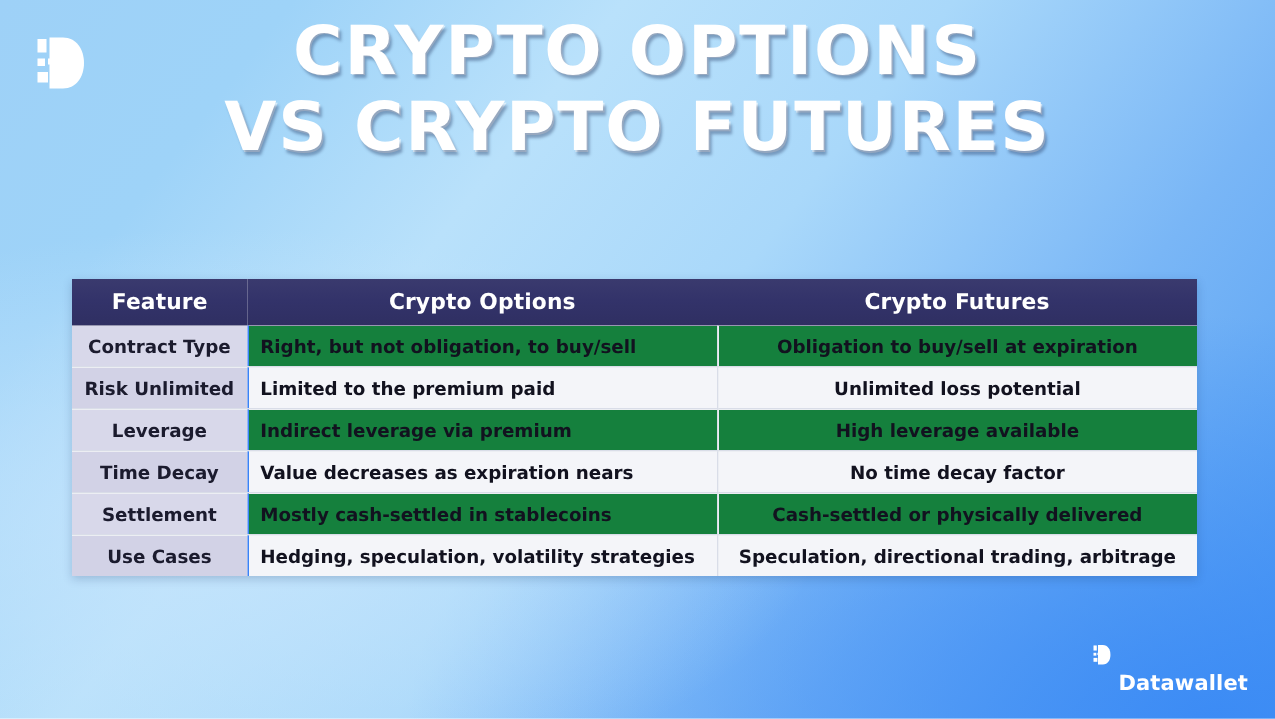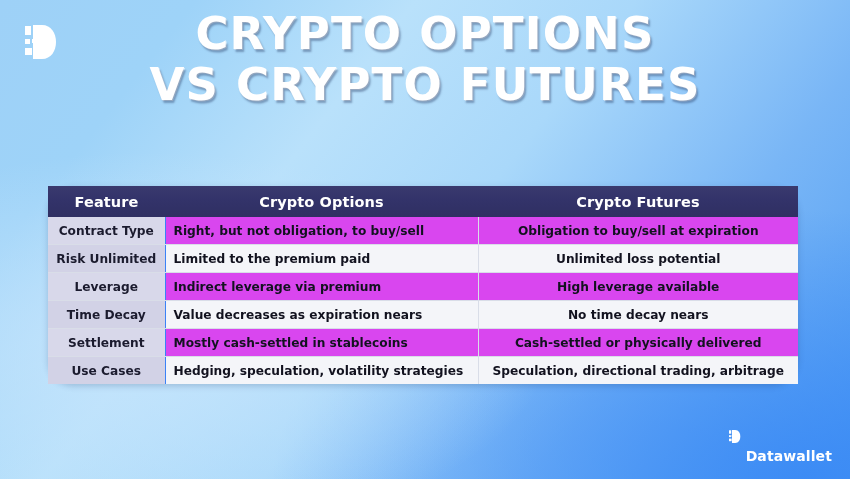"Feature" .table-wrap { border-radius: 25px -> none }
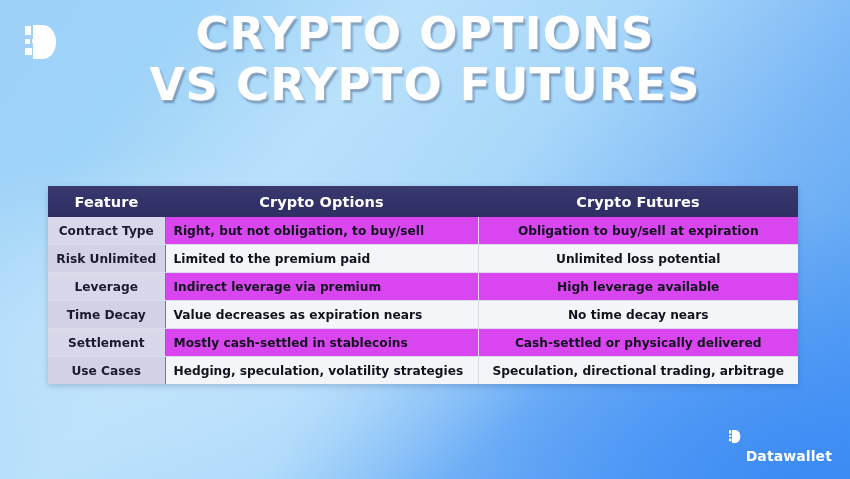"Right, but not obligation, to" tbody td { background: #d946ef -> #15803d }
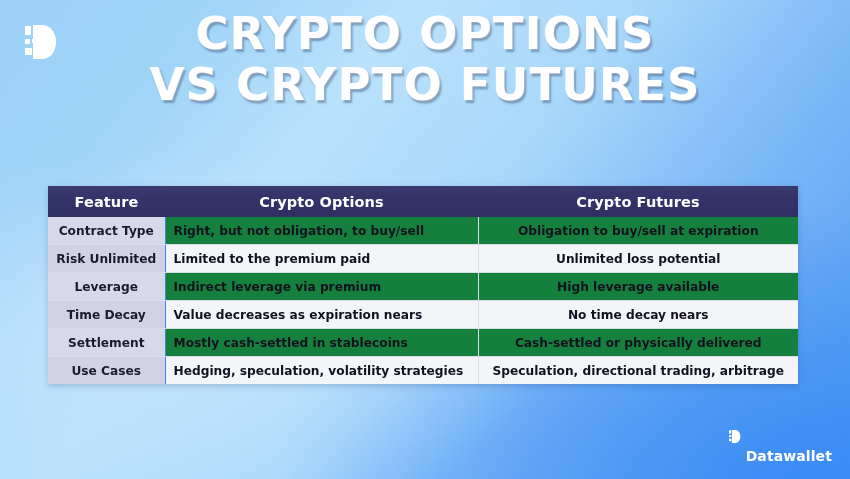"No time decay nears" td.fut-cell { text: nears -> factor }
